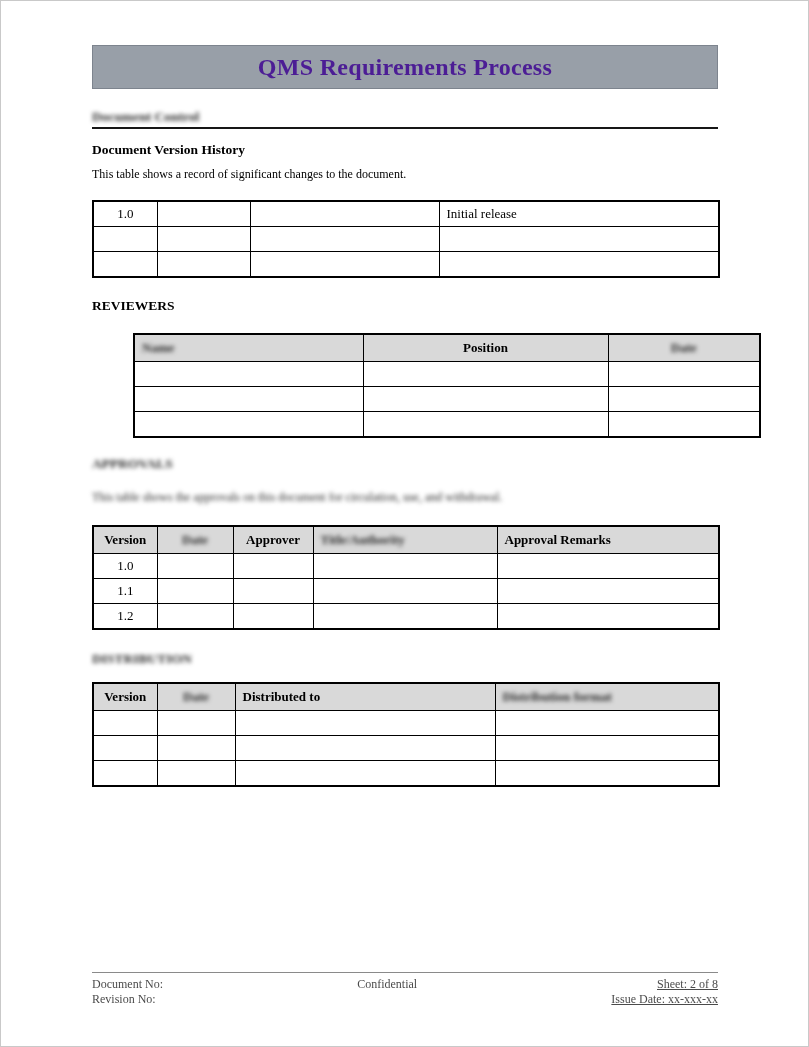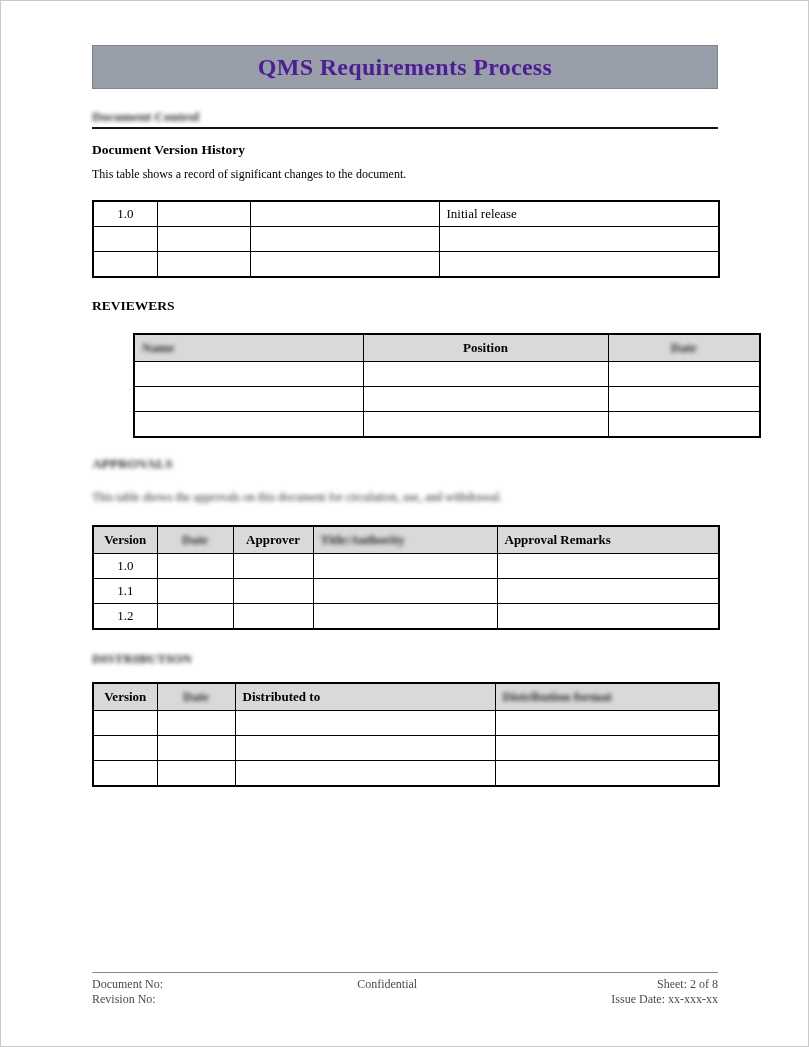"Sheet: 2 of 8" .footer .right { text-decoration: none -> underline }
